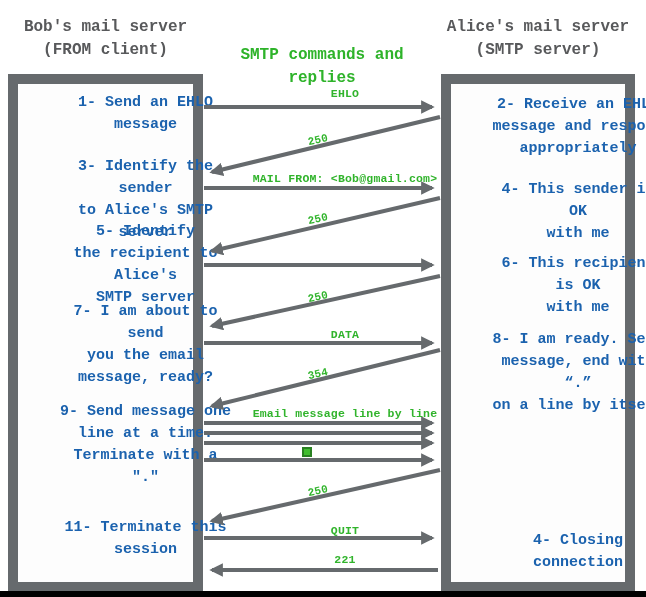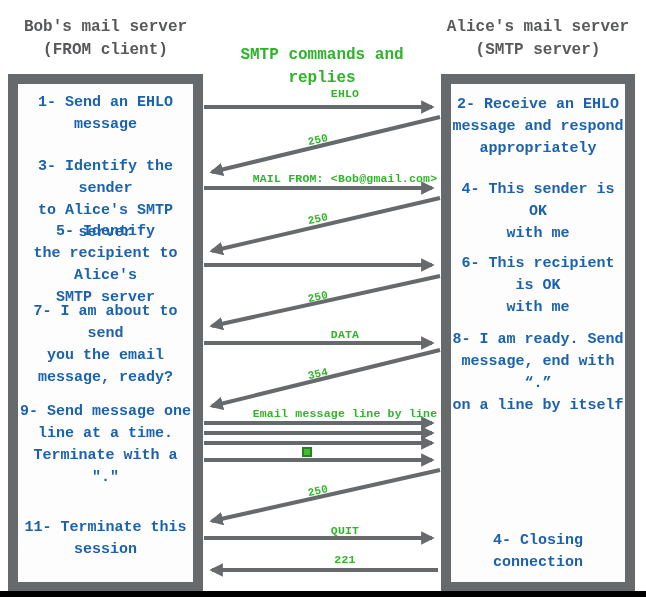"1- Send an EHLO" .step { padding-left: none -> 40px }
